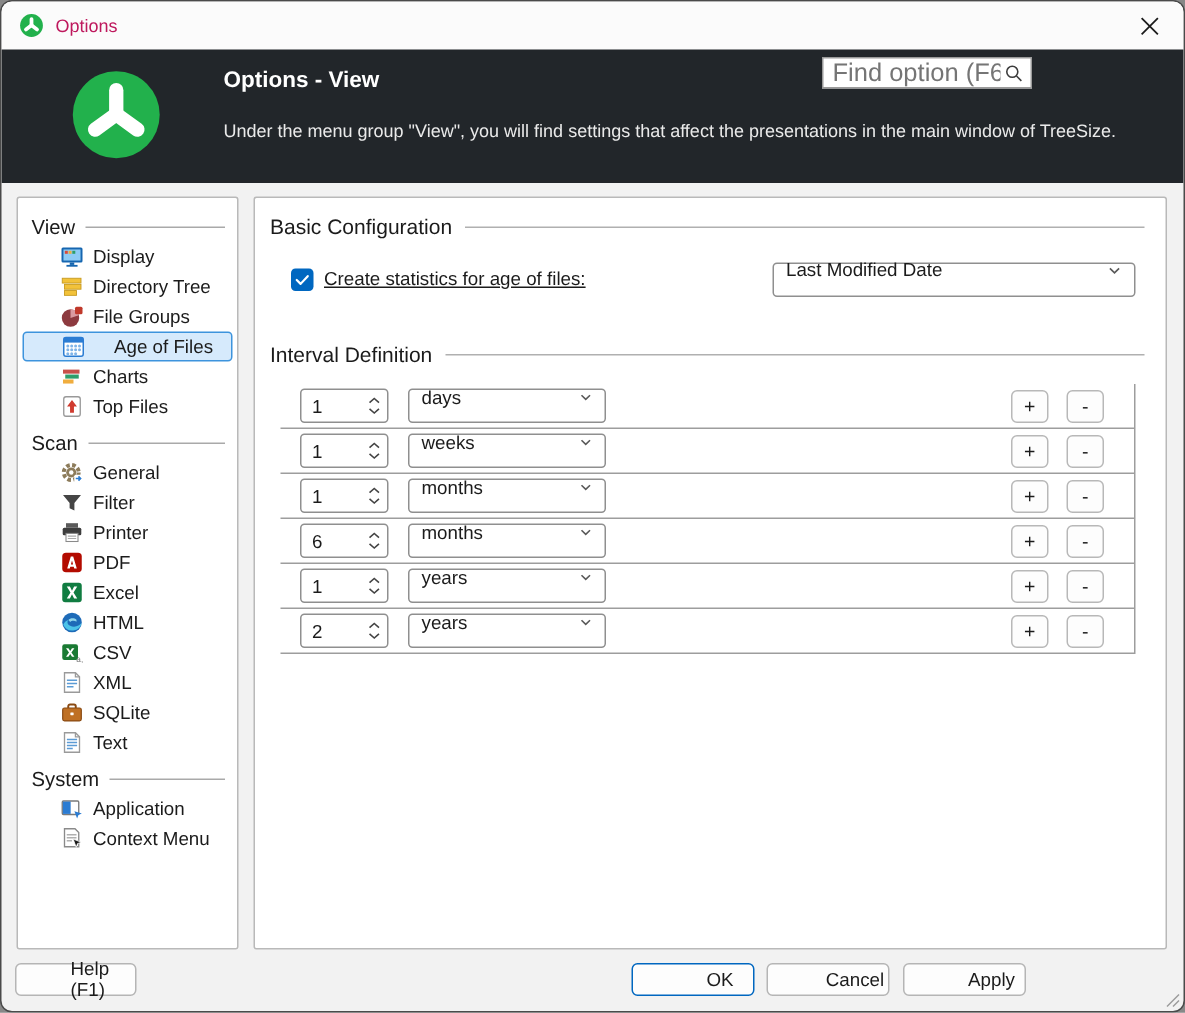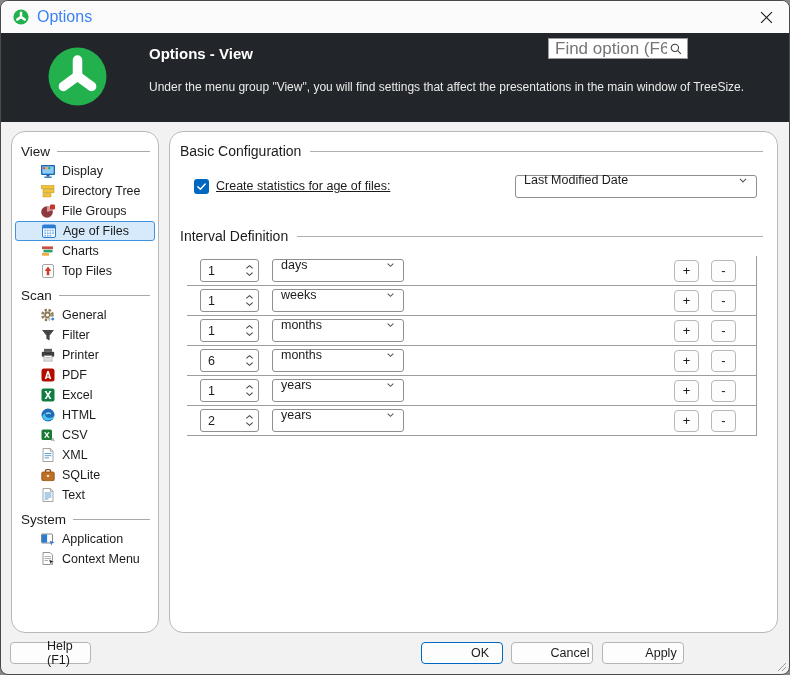"Options" .titlebar .ttext { color: #3b82f6 -> #be185d; font-size: 16px -> 12px }
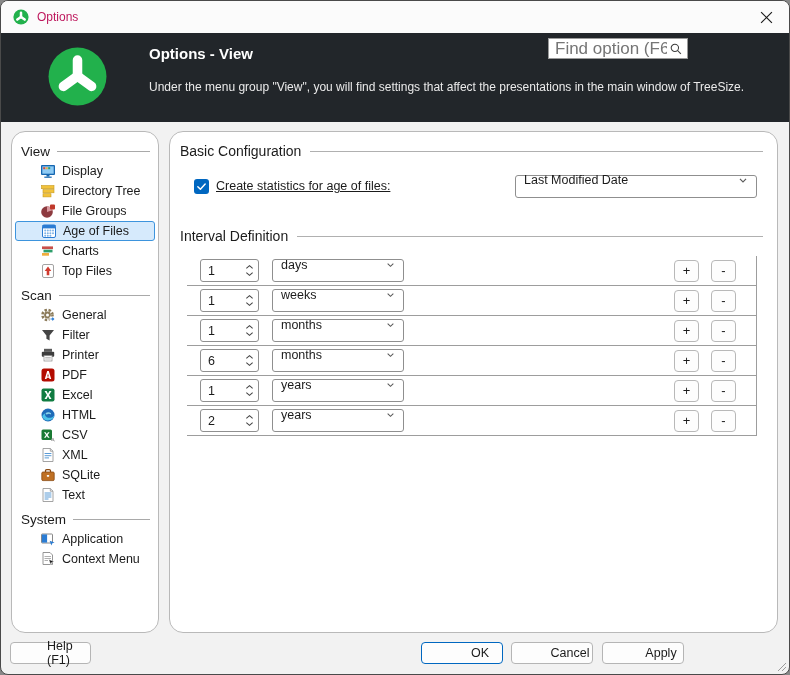"View" .card { border-radius: 14px -> 2px }
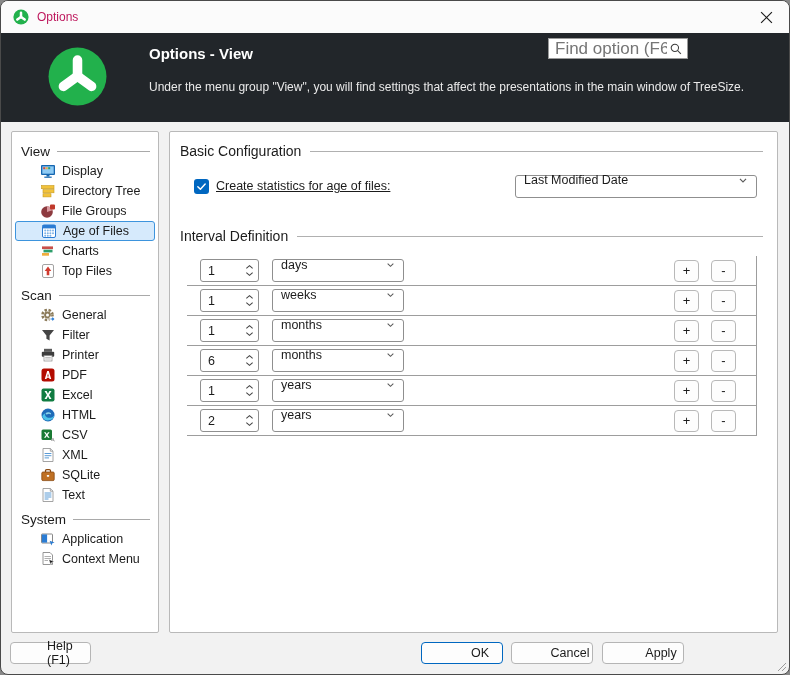"Age of Files" .item.selected { gap: none -> 13px }
